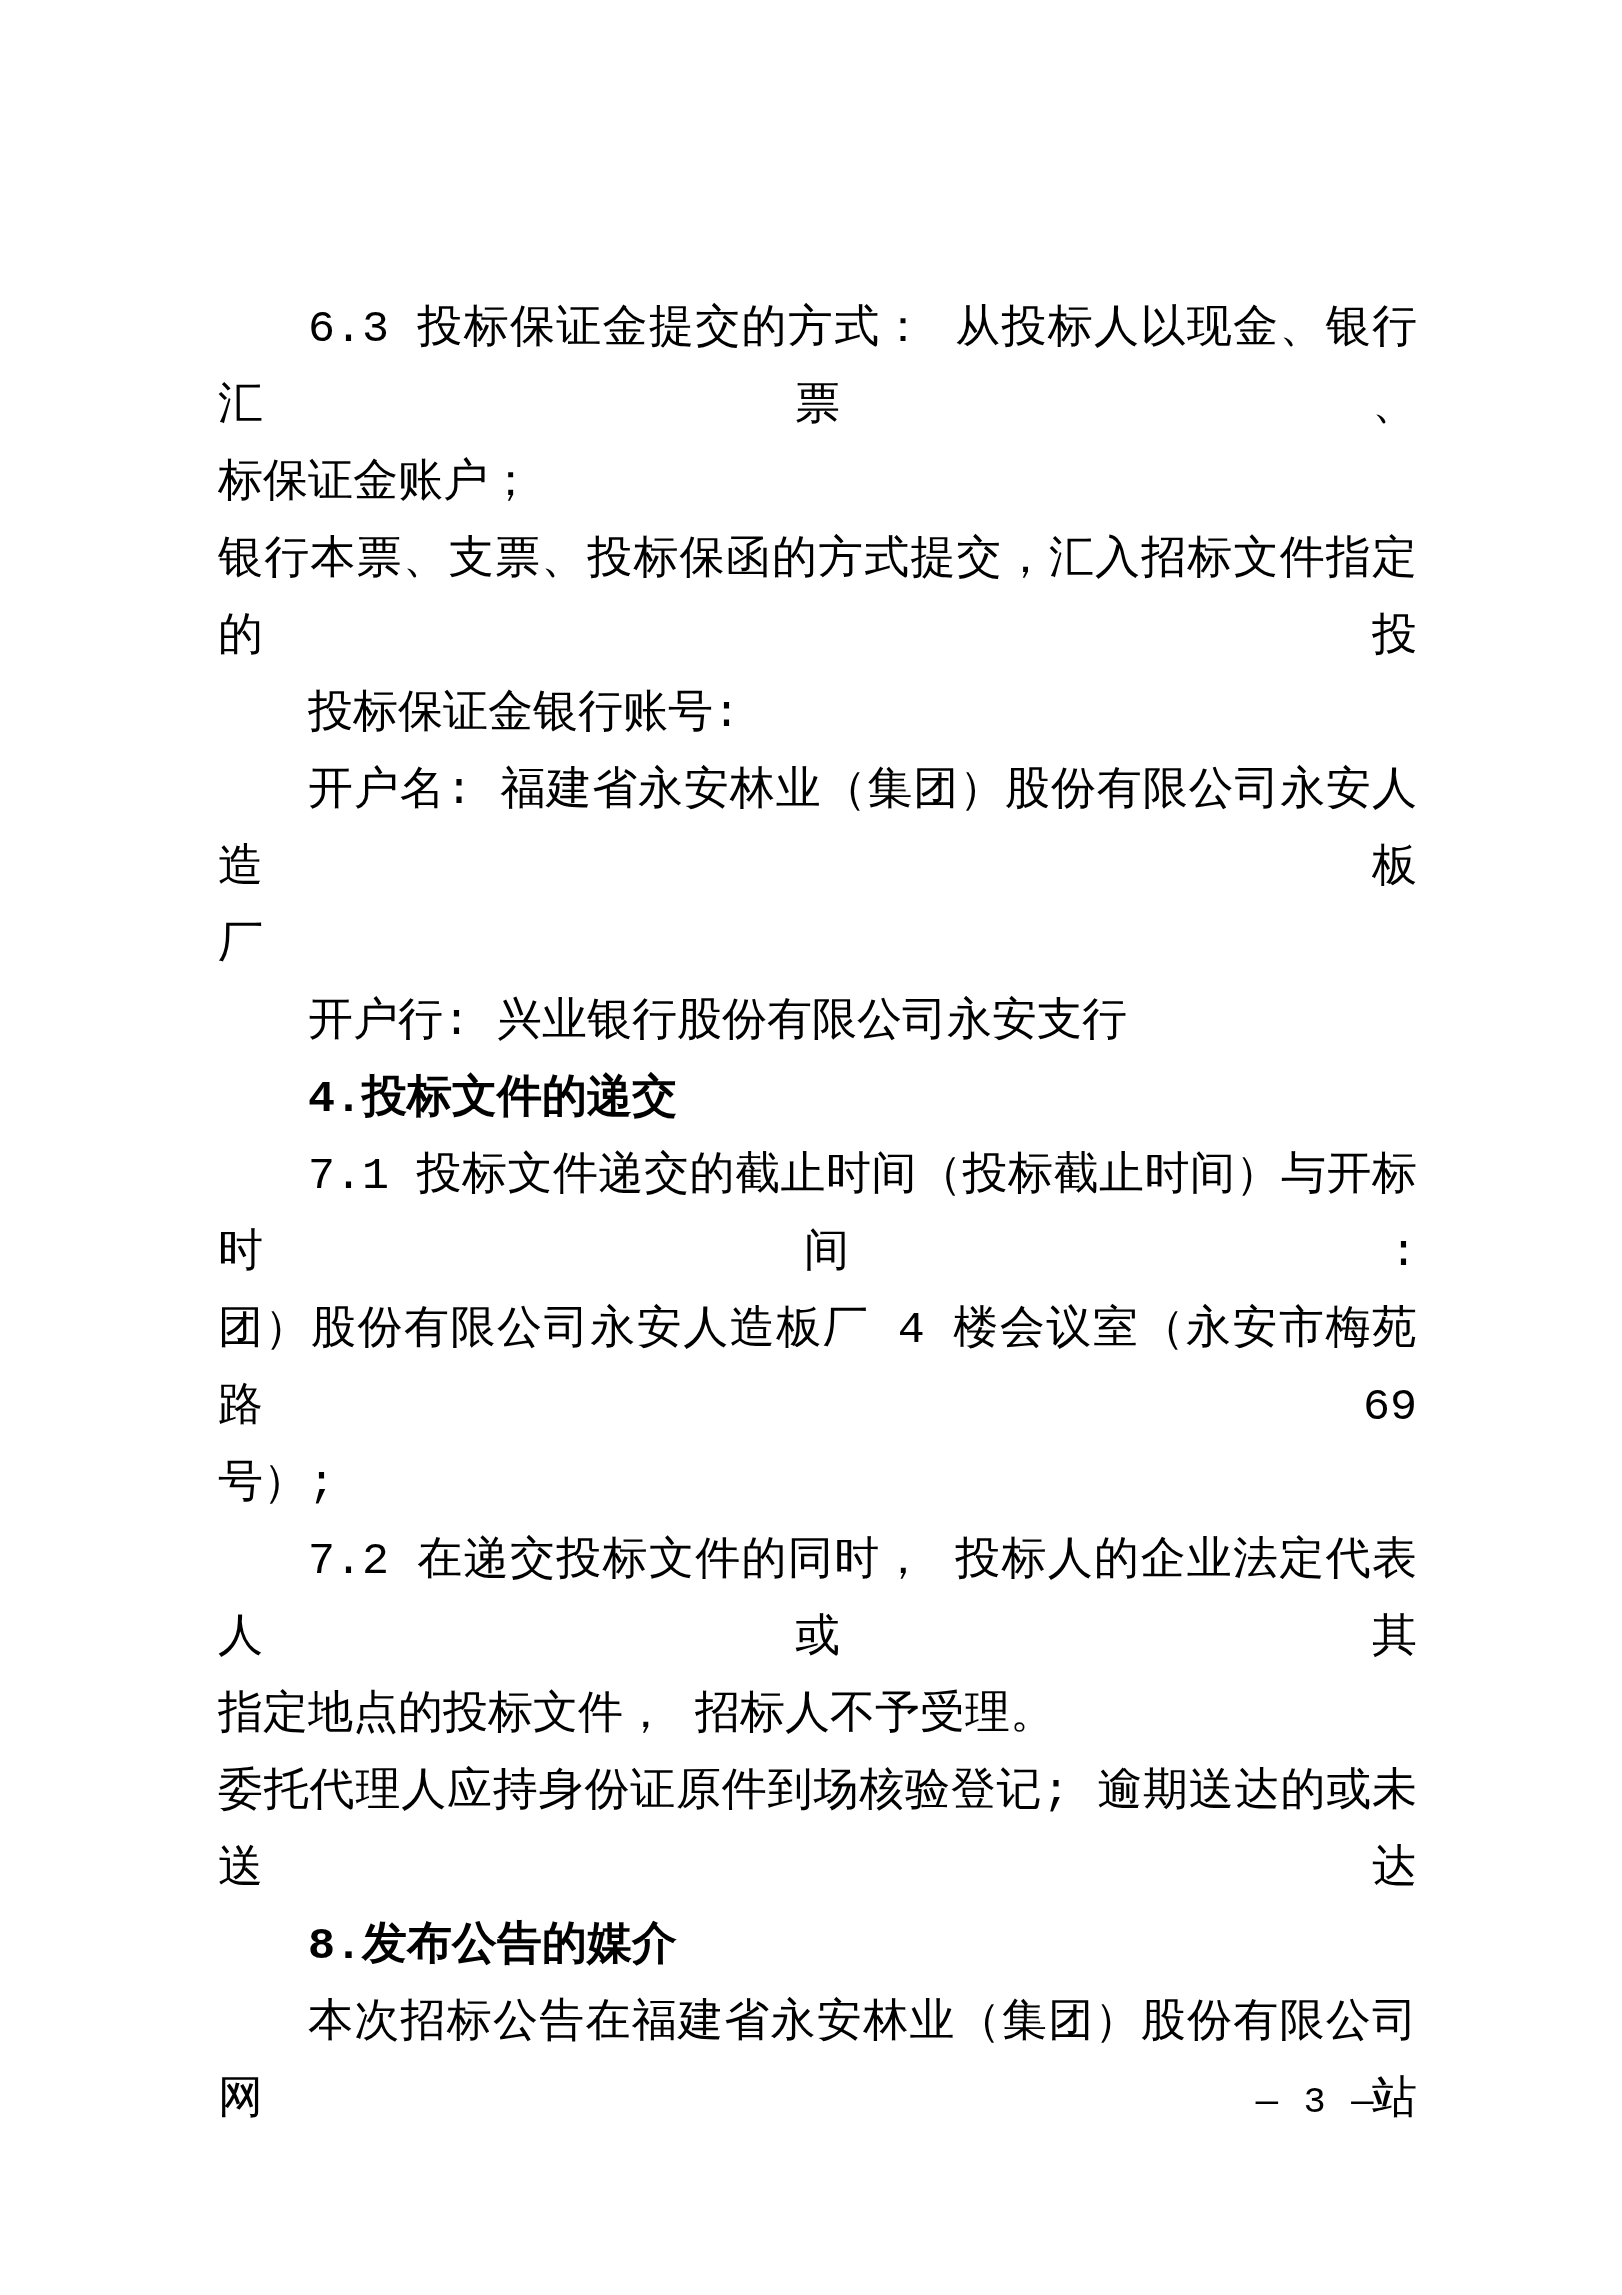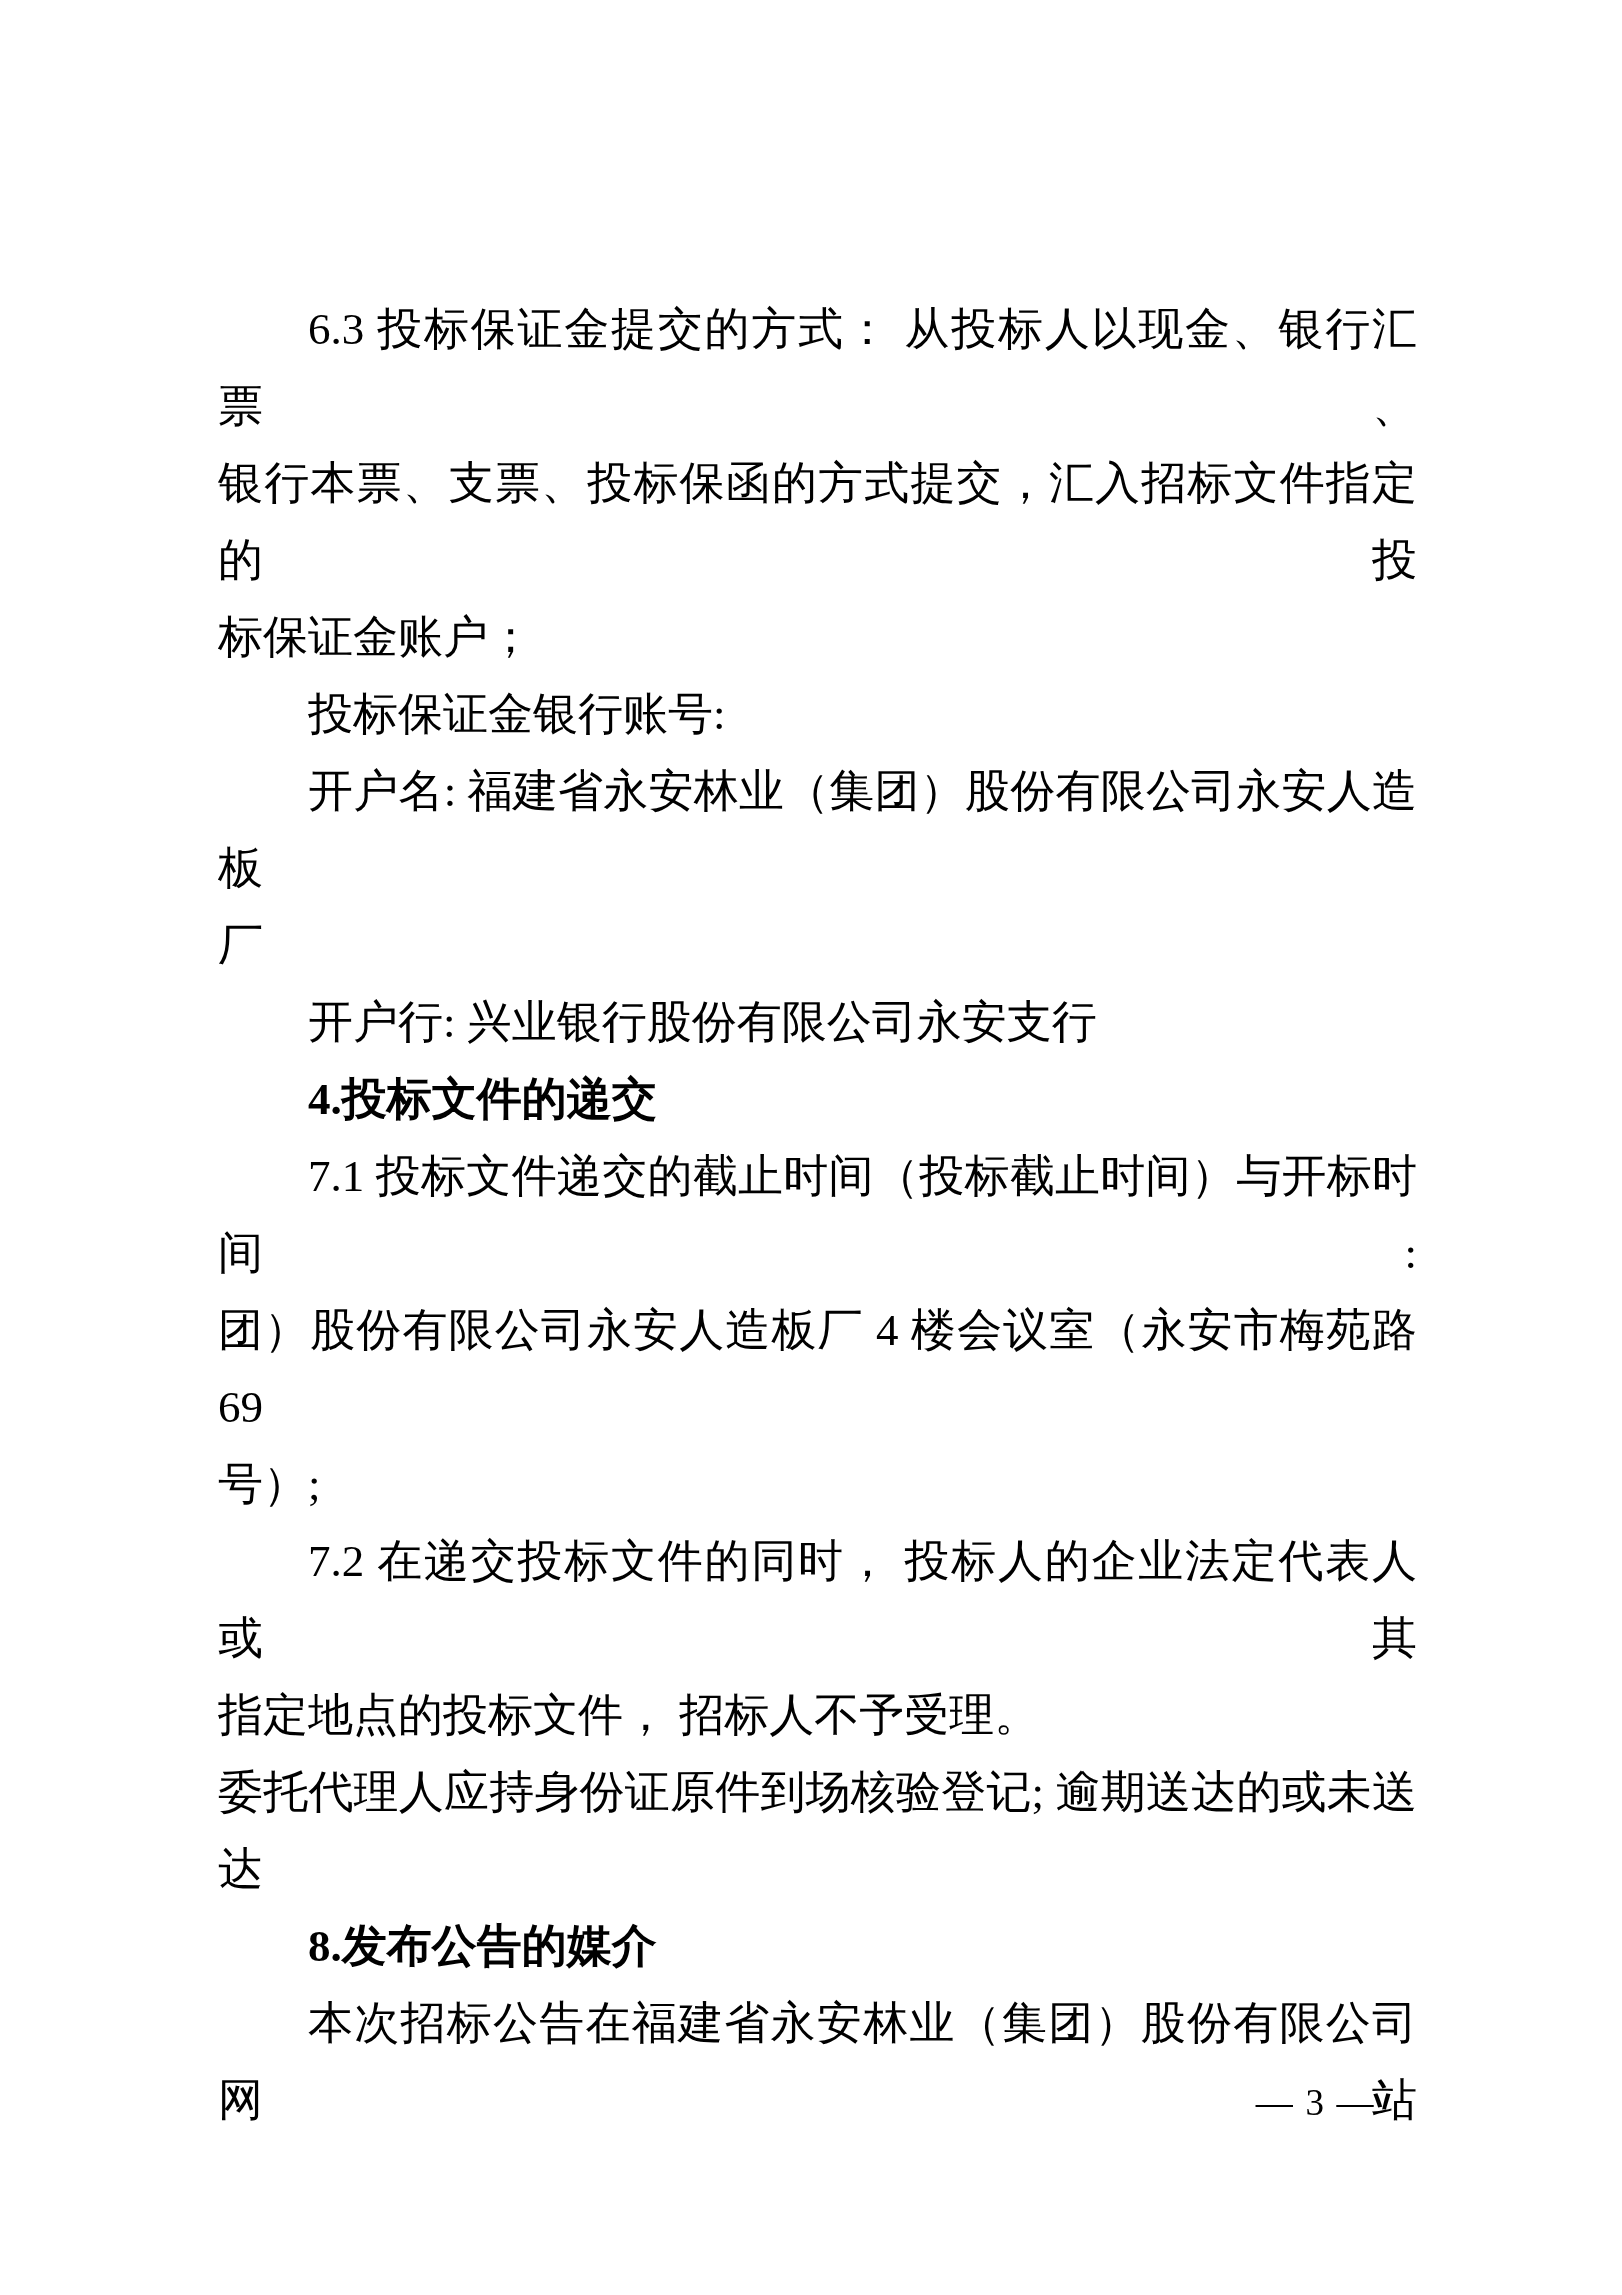"6.3 投标保证金提交的方式： 从投标人以现金、银行汇票、" .page { font-family: Liberation Serif, serif -> Liberation Mono, monospace }
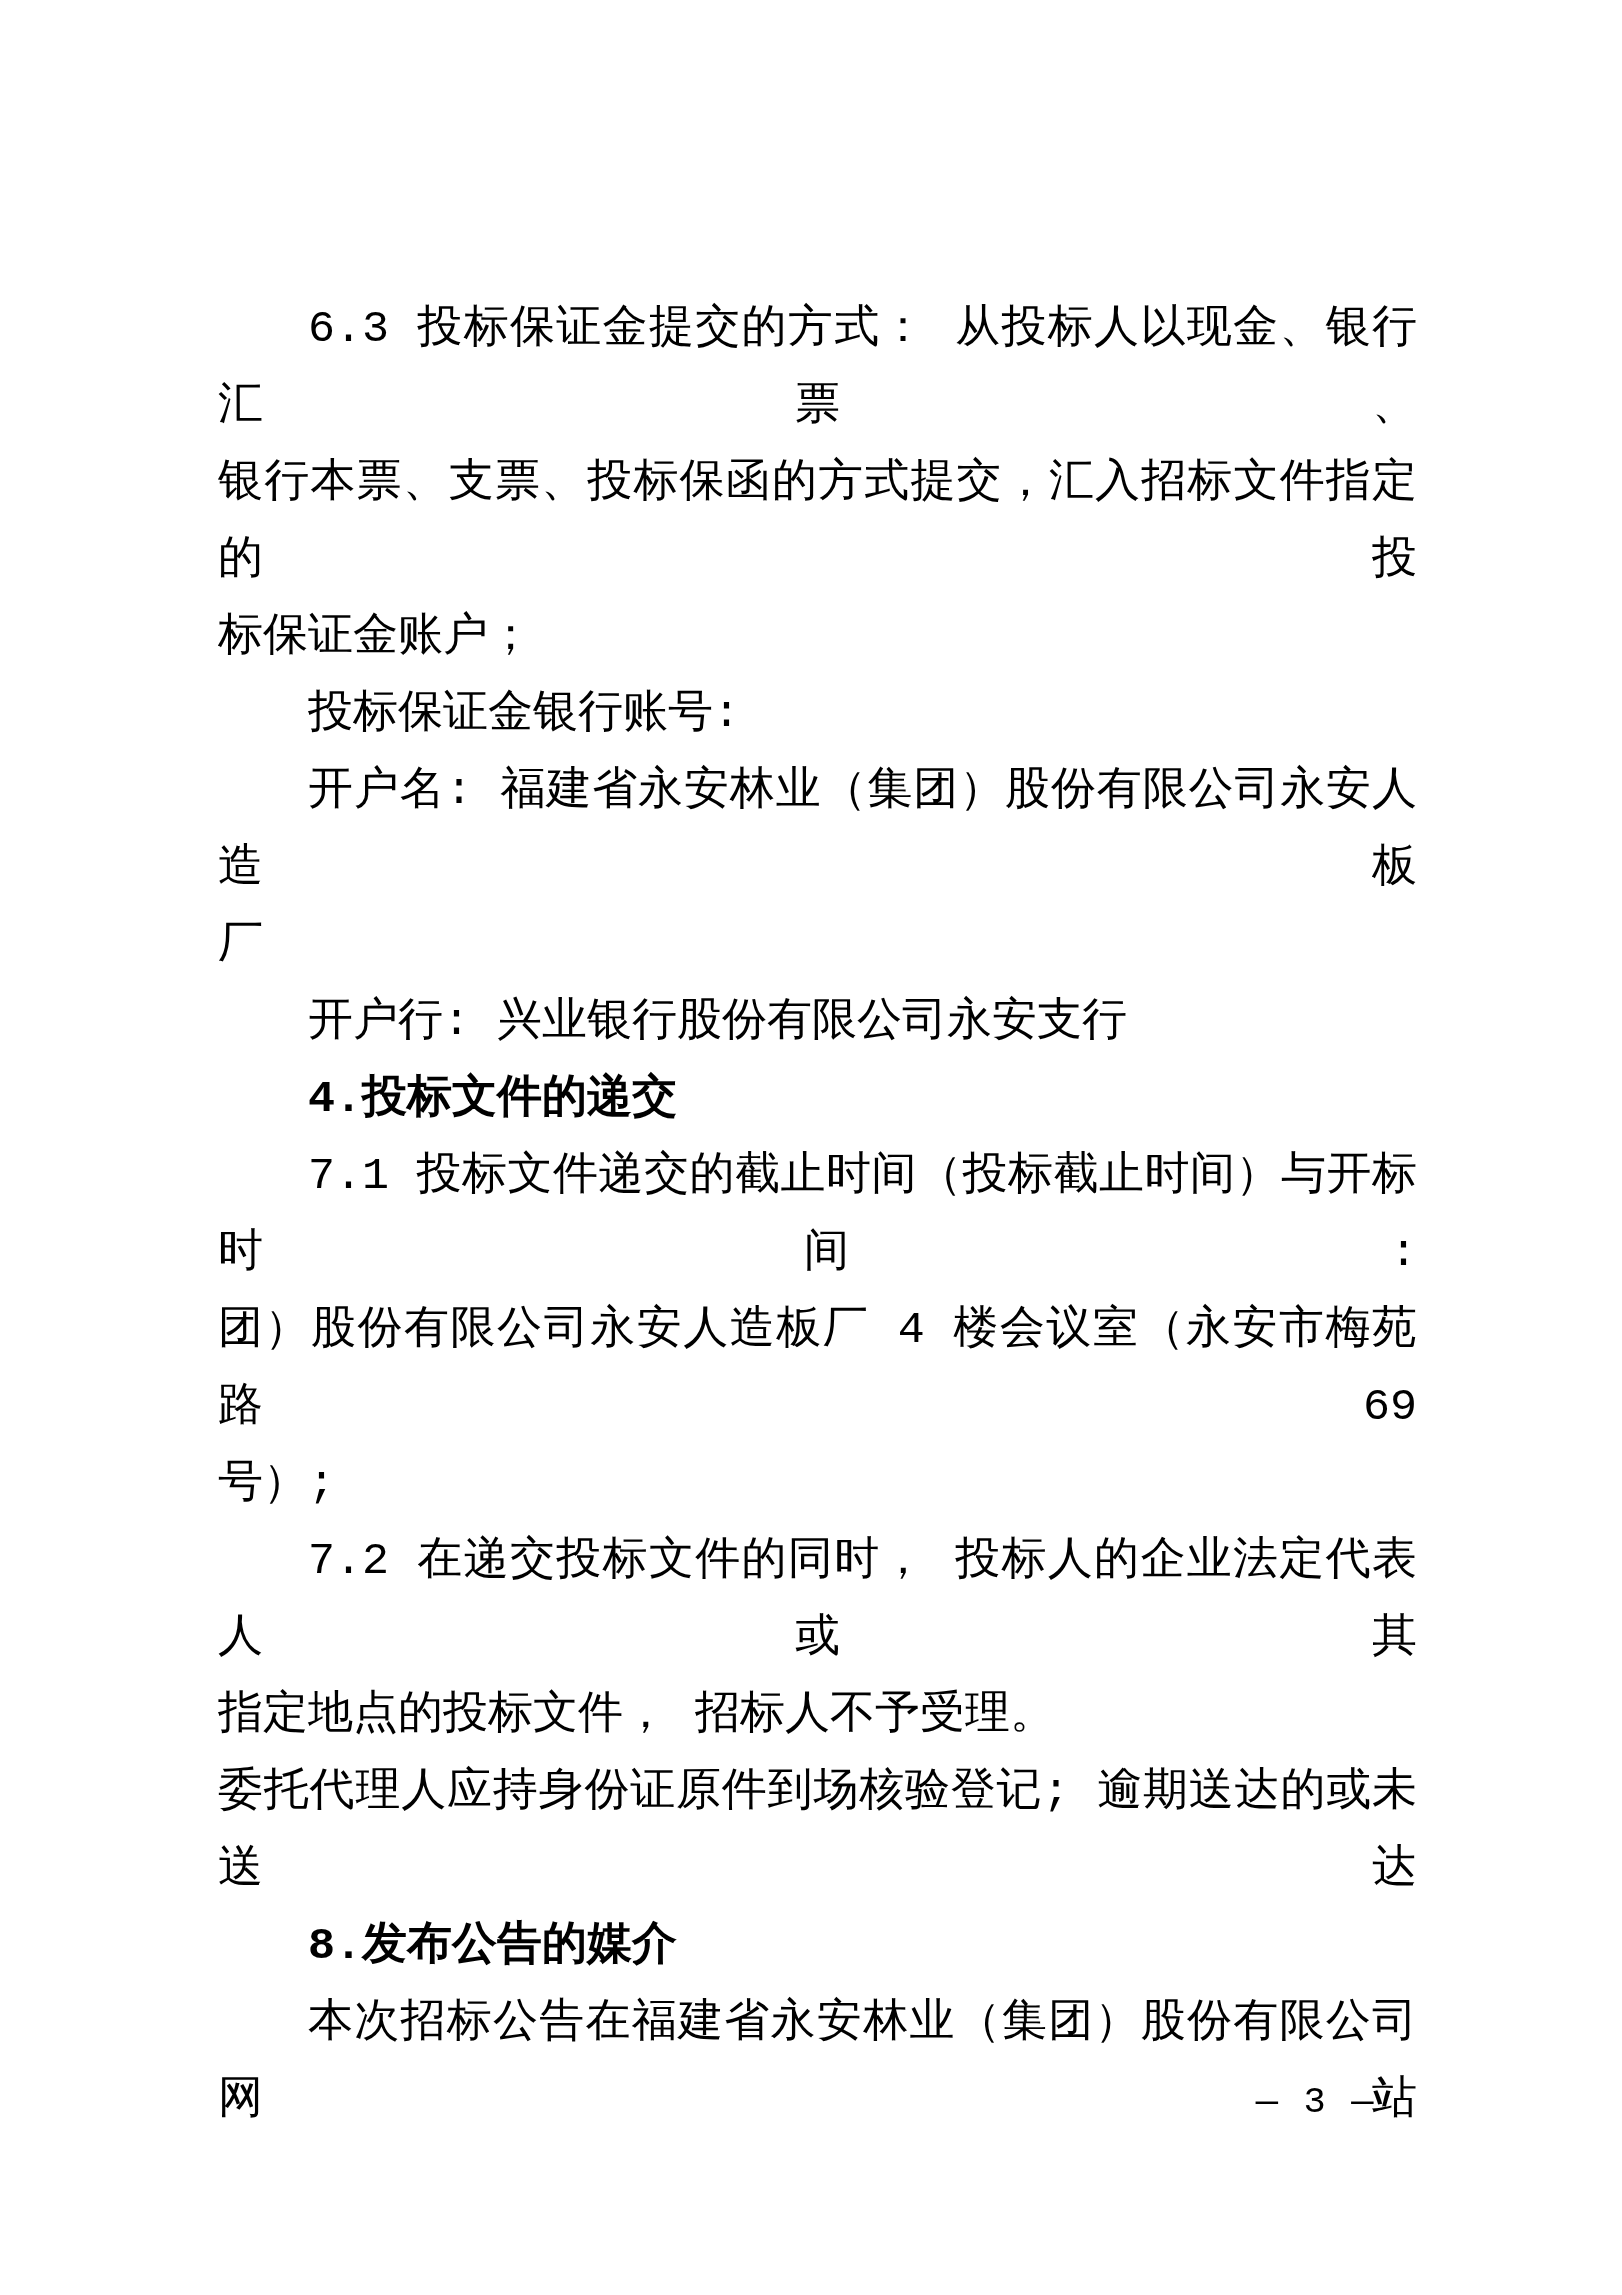"银行本票、支票、投标保函的方式提交，汇入招标文件指定的投" div.line { order: before "标保证金账户；" -> after "标保证金账户；" }
